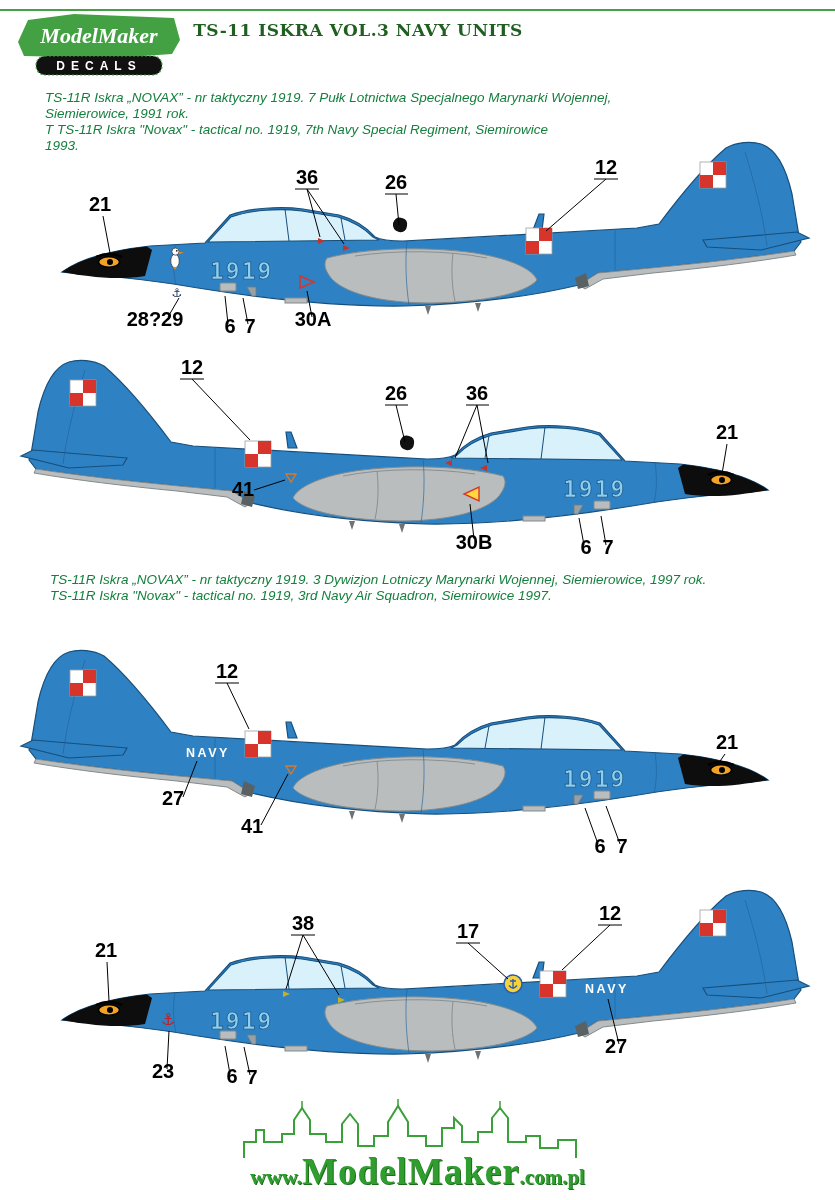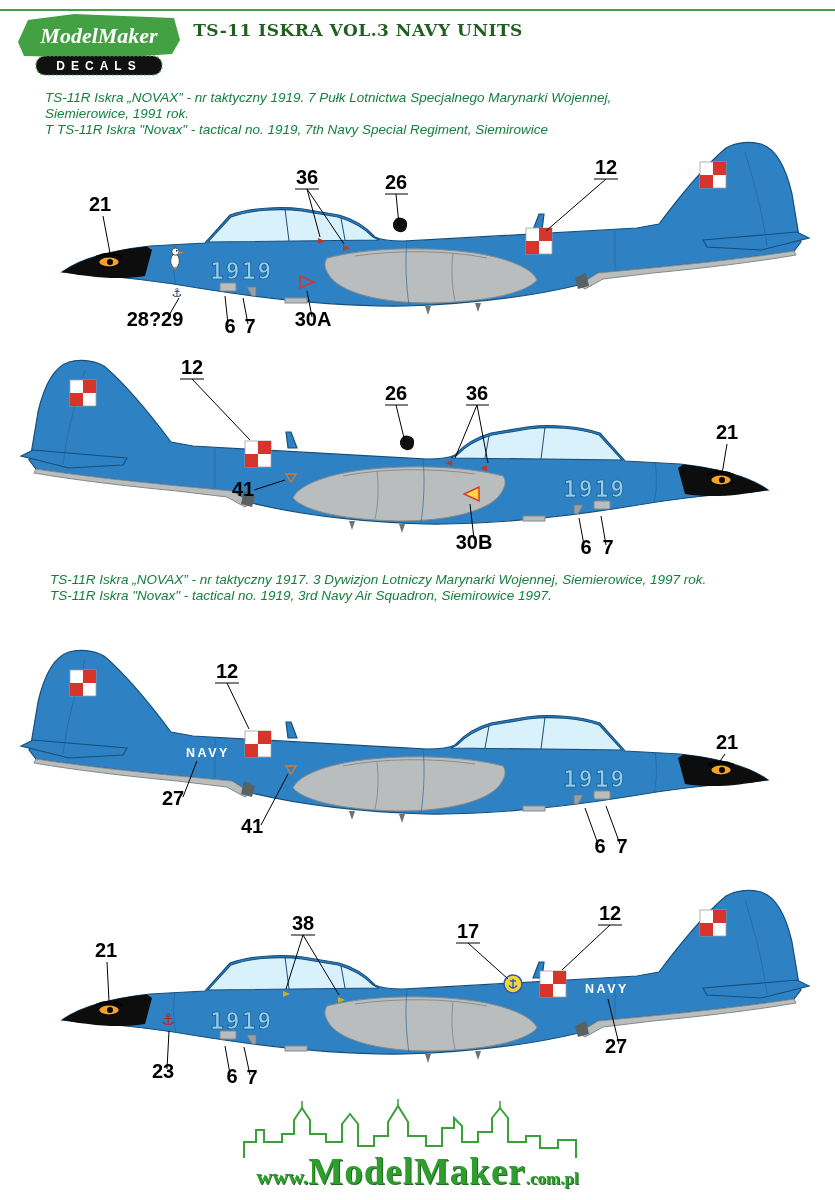"1993." p { html: none -> <p>1993.</p> }
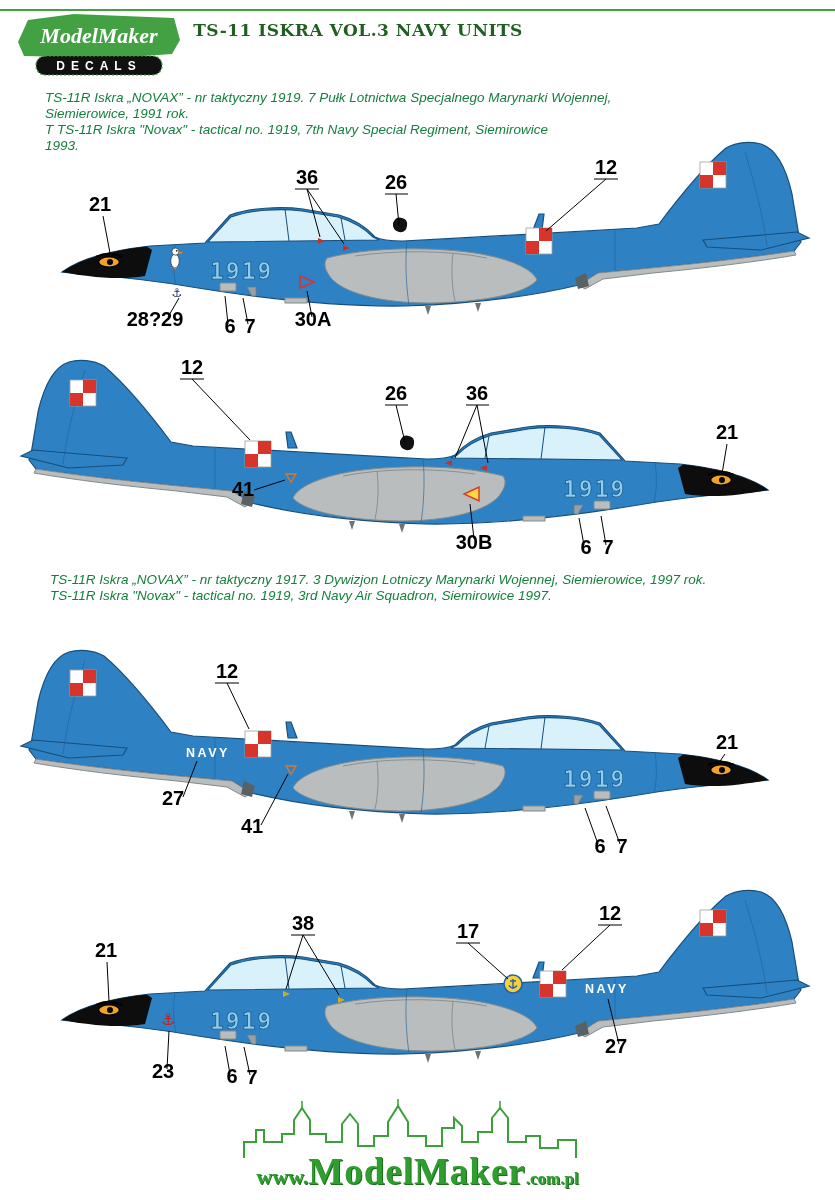"TS-11R Iskra „NOVAX” - nr taktyczny 1917." p { text: 1917 -> 1919 }
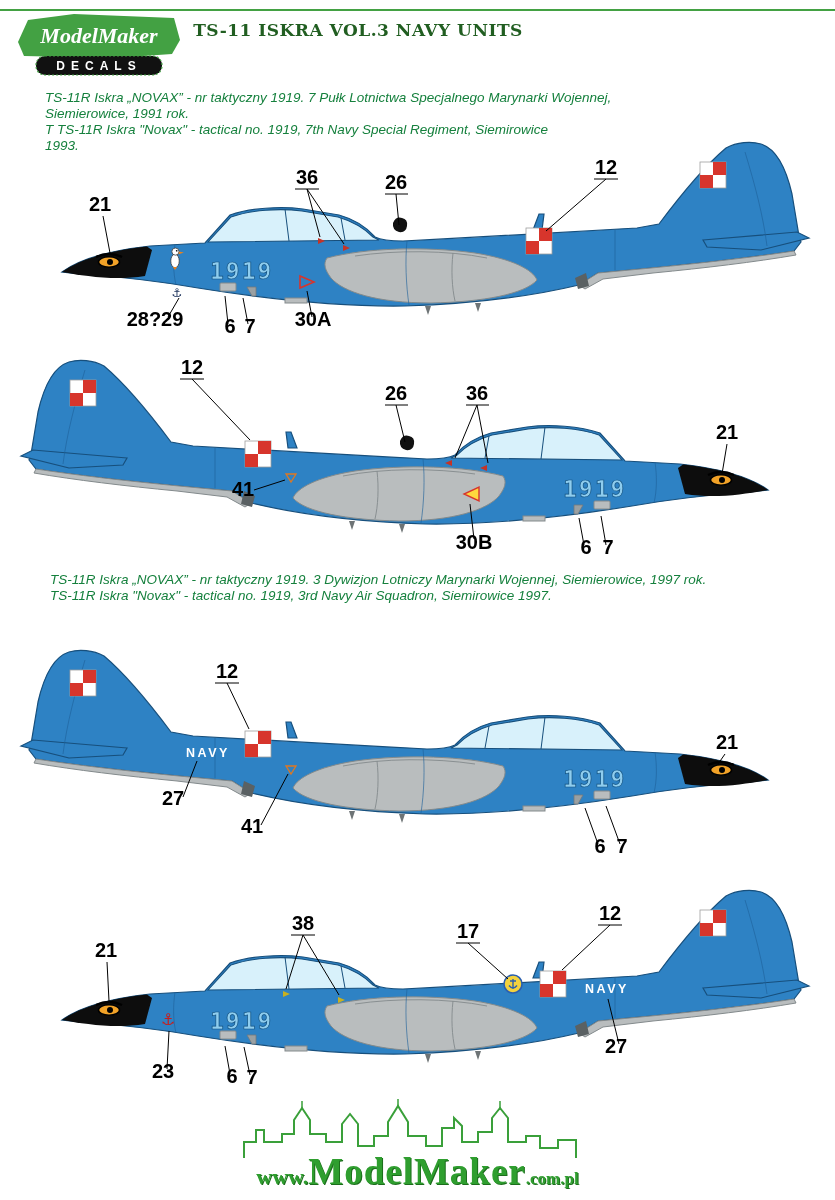".com.pl" .f-tld { font-size: 17px -> 21px }
